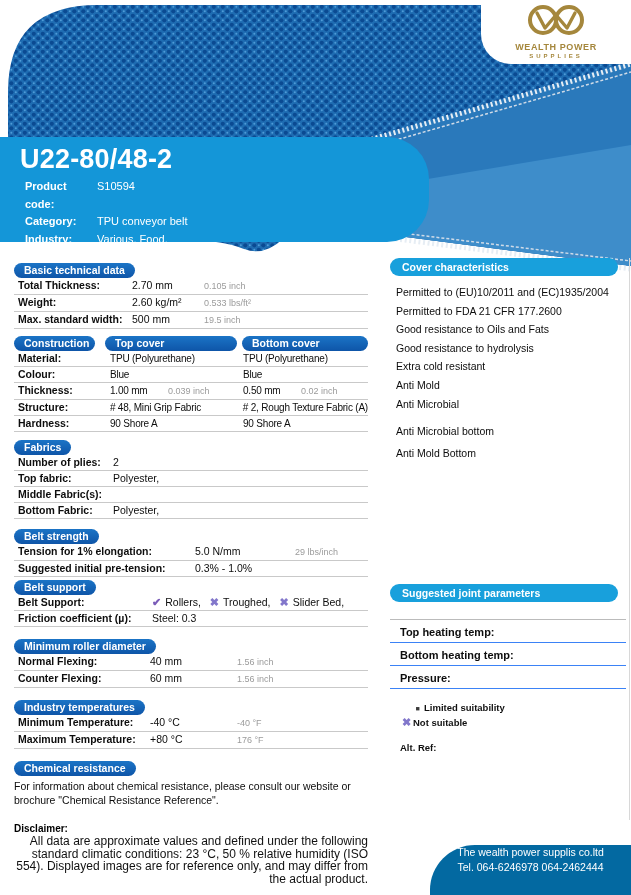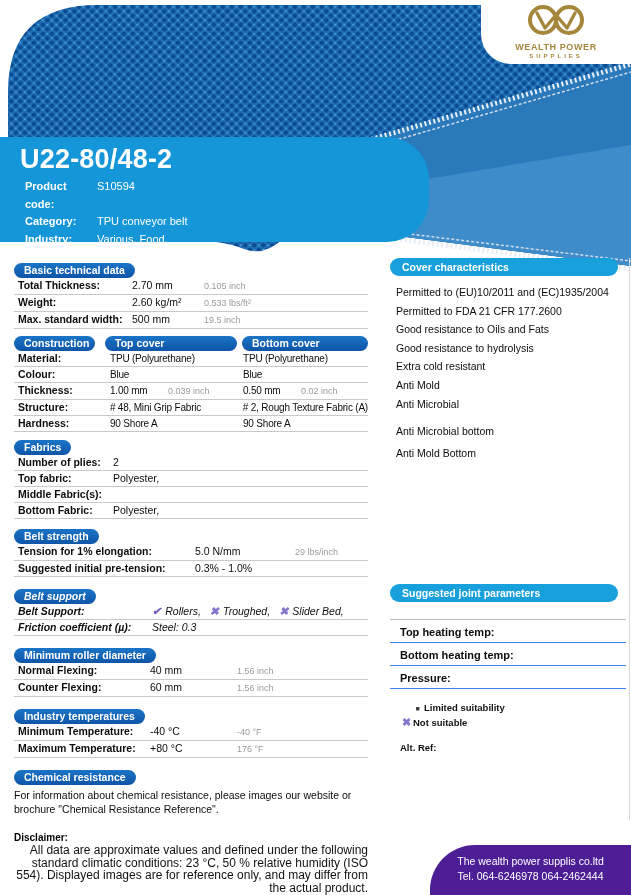"Belt support" div { font-style: italic -> none; margin-top: 9px -> none }
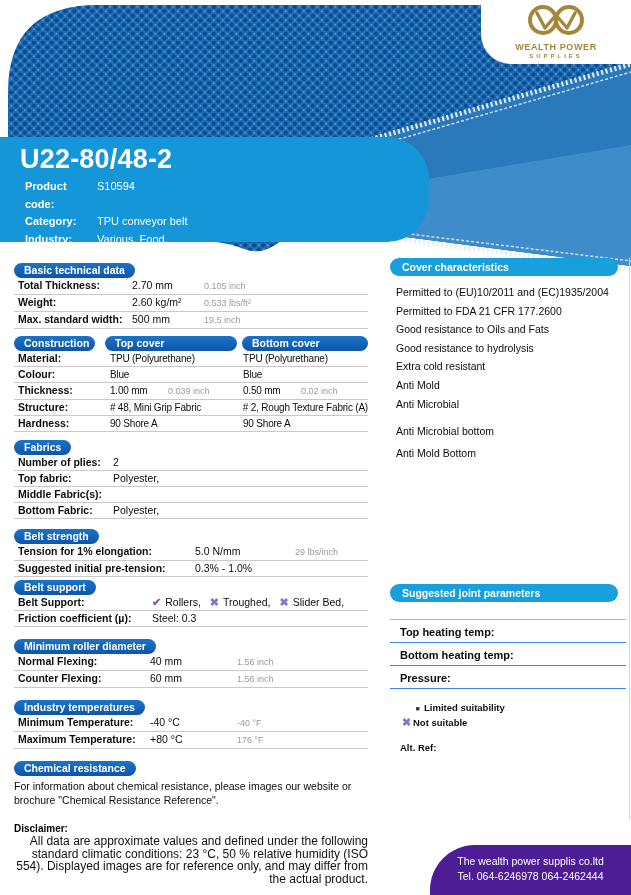"For information about chemical" div.chem-text { text: images -> consult }
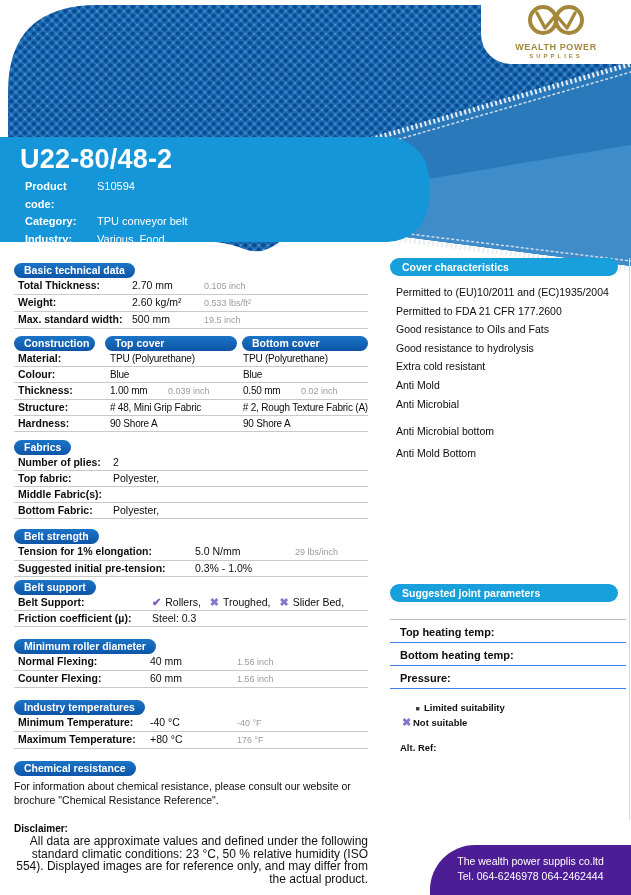"The wealth power supplis co.ltd" .footer { background: #4c1d95 -> #0369a1; padding-top: 9px -> none }
